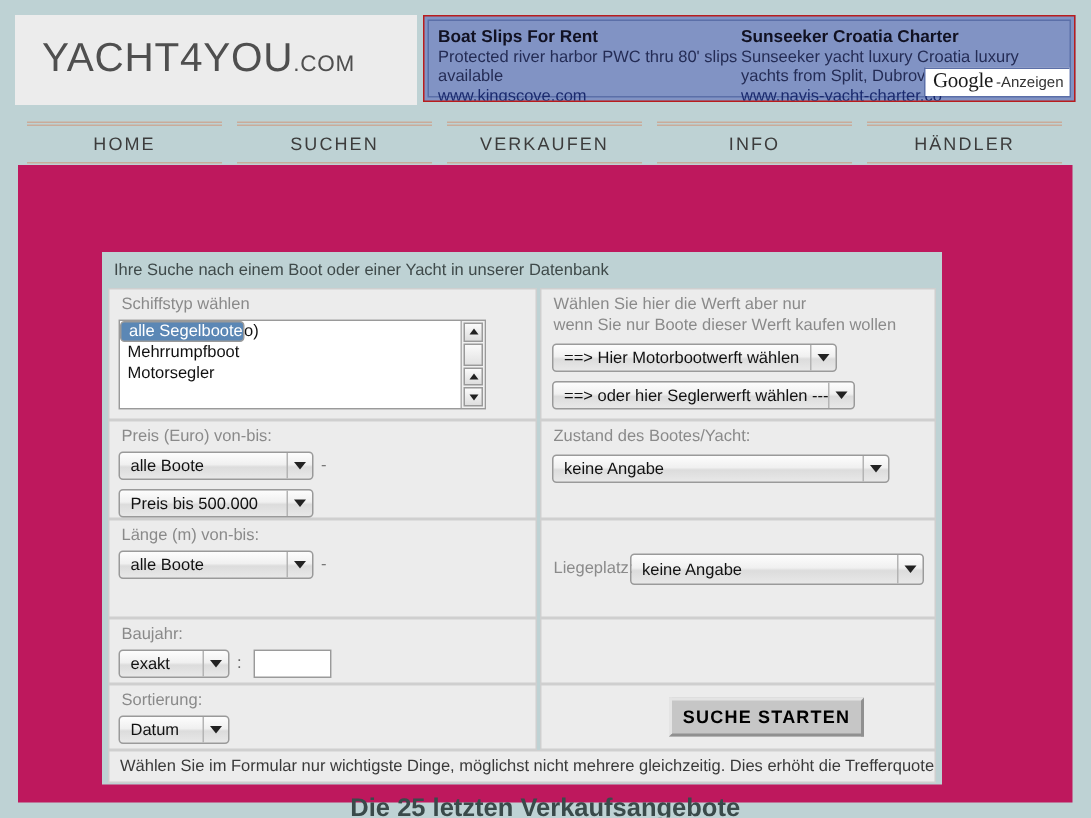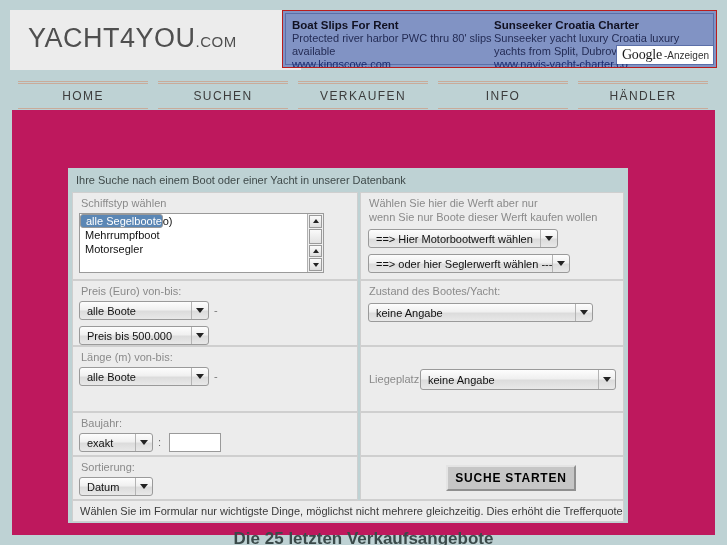"YACHT4YOU.COM" .logo-box { padding-left: 23px -> none }
